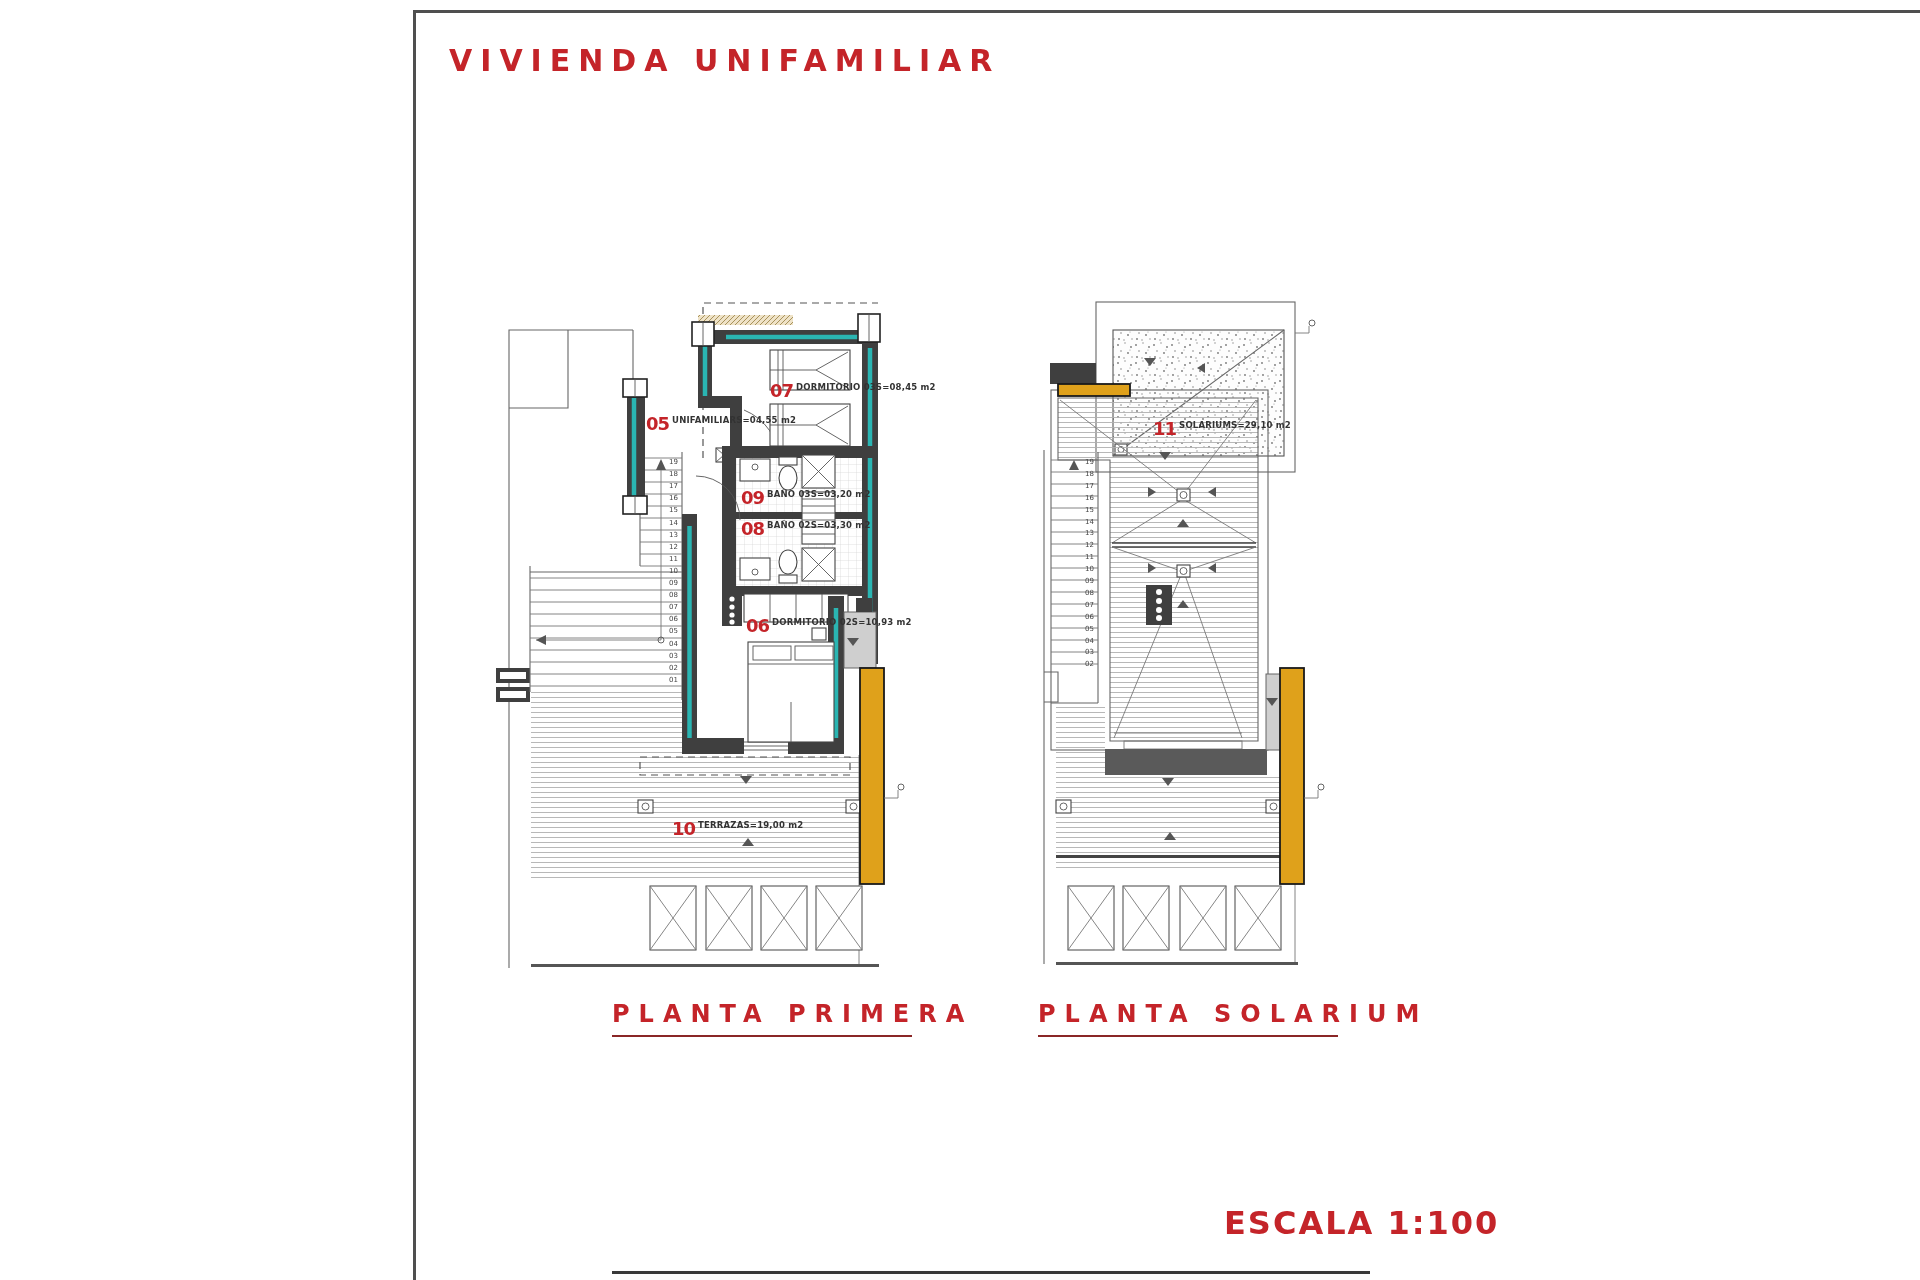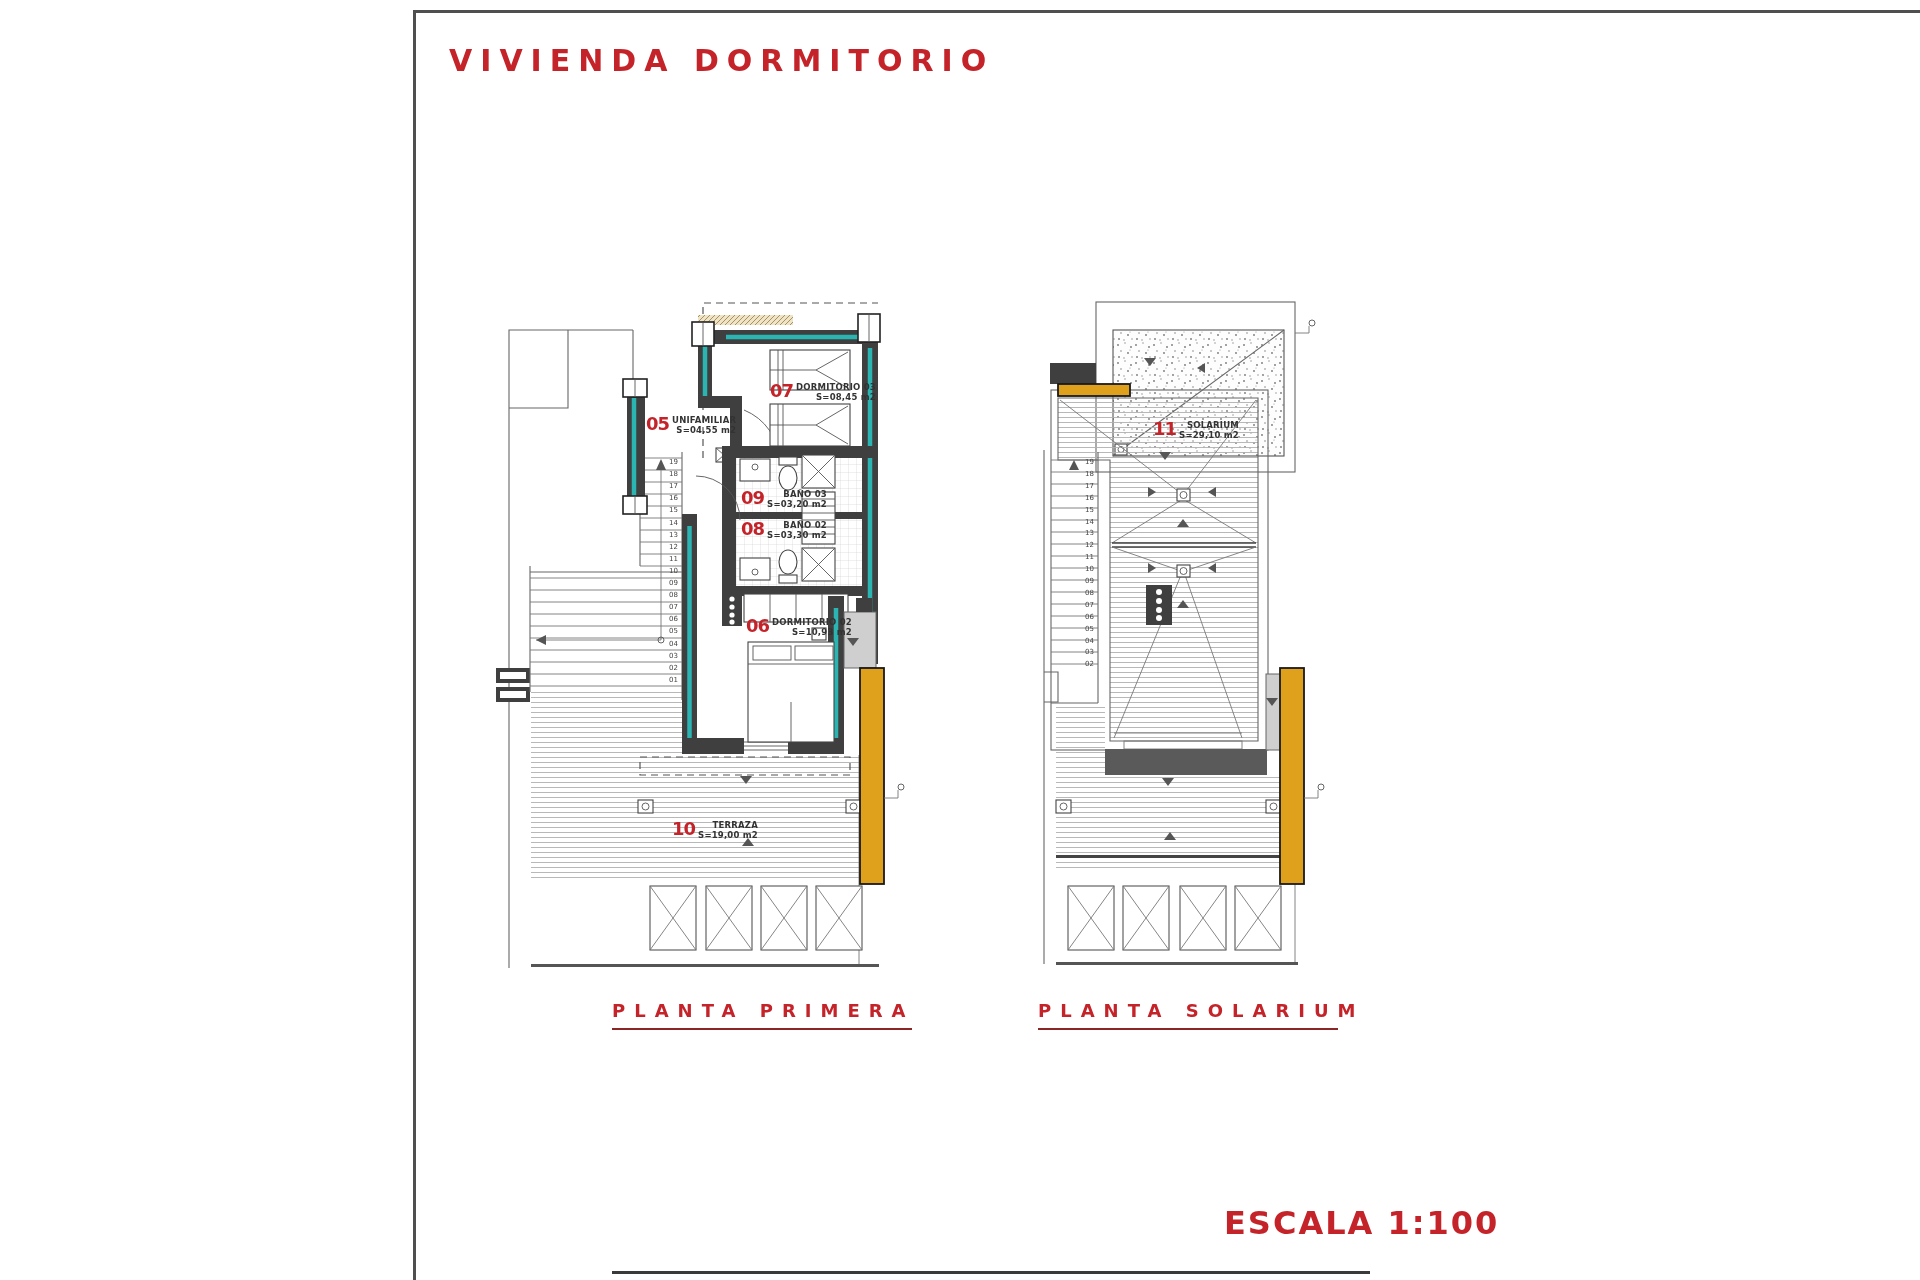"VIVIENDA DORMITORIO" div { text: DORMITORIO -> UNIFAMILIAR }
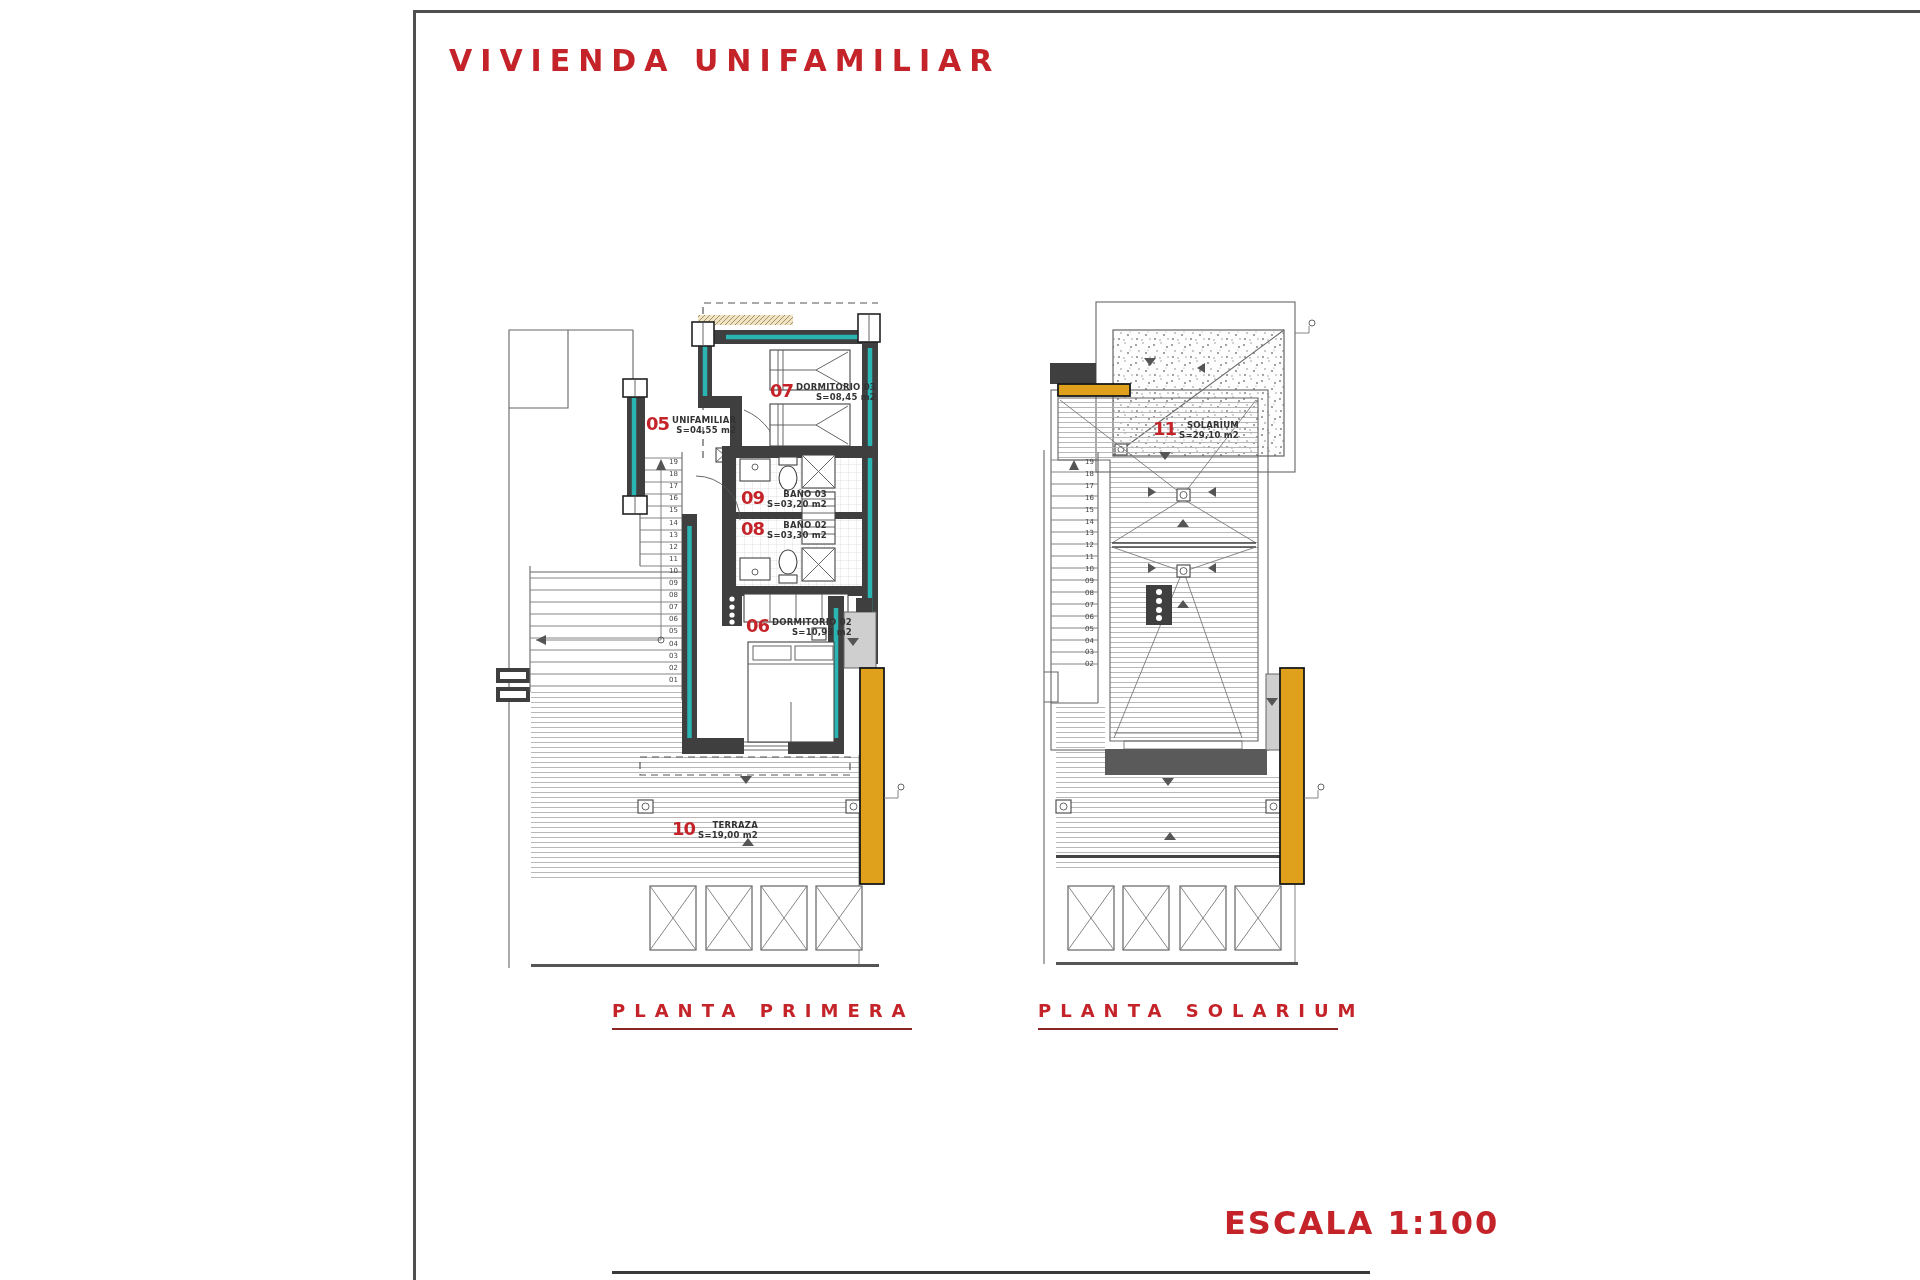"DORMITORIO 03" .rtxt { flex-direction: column -> row }
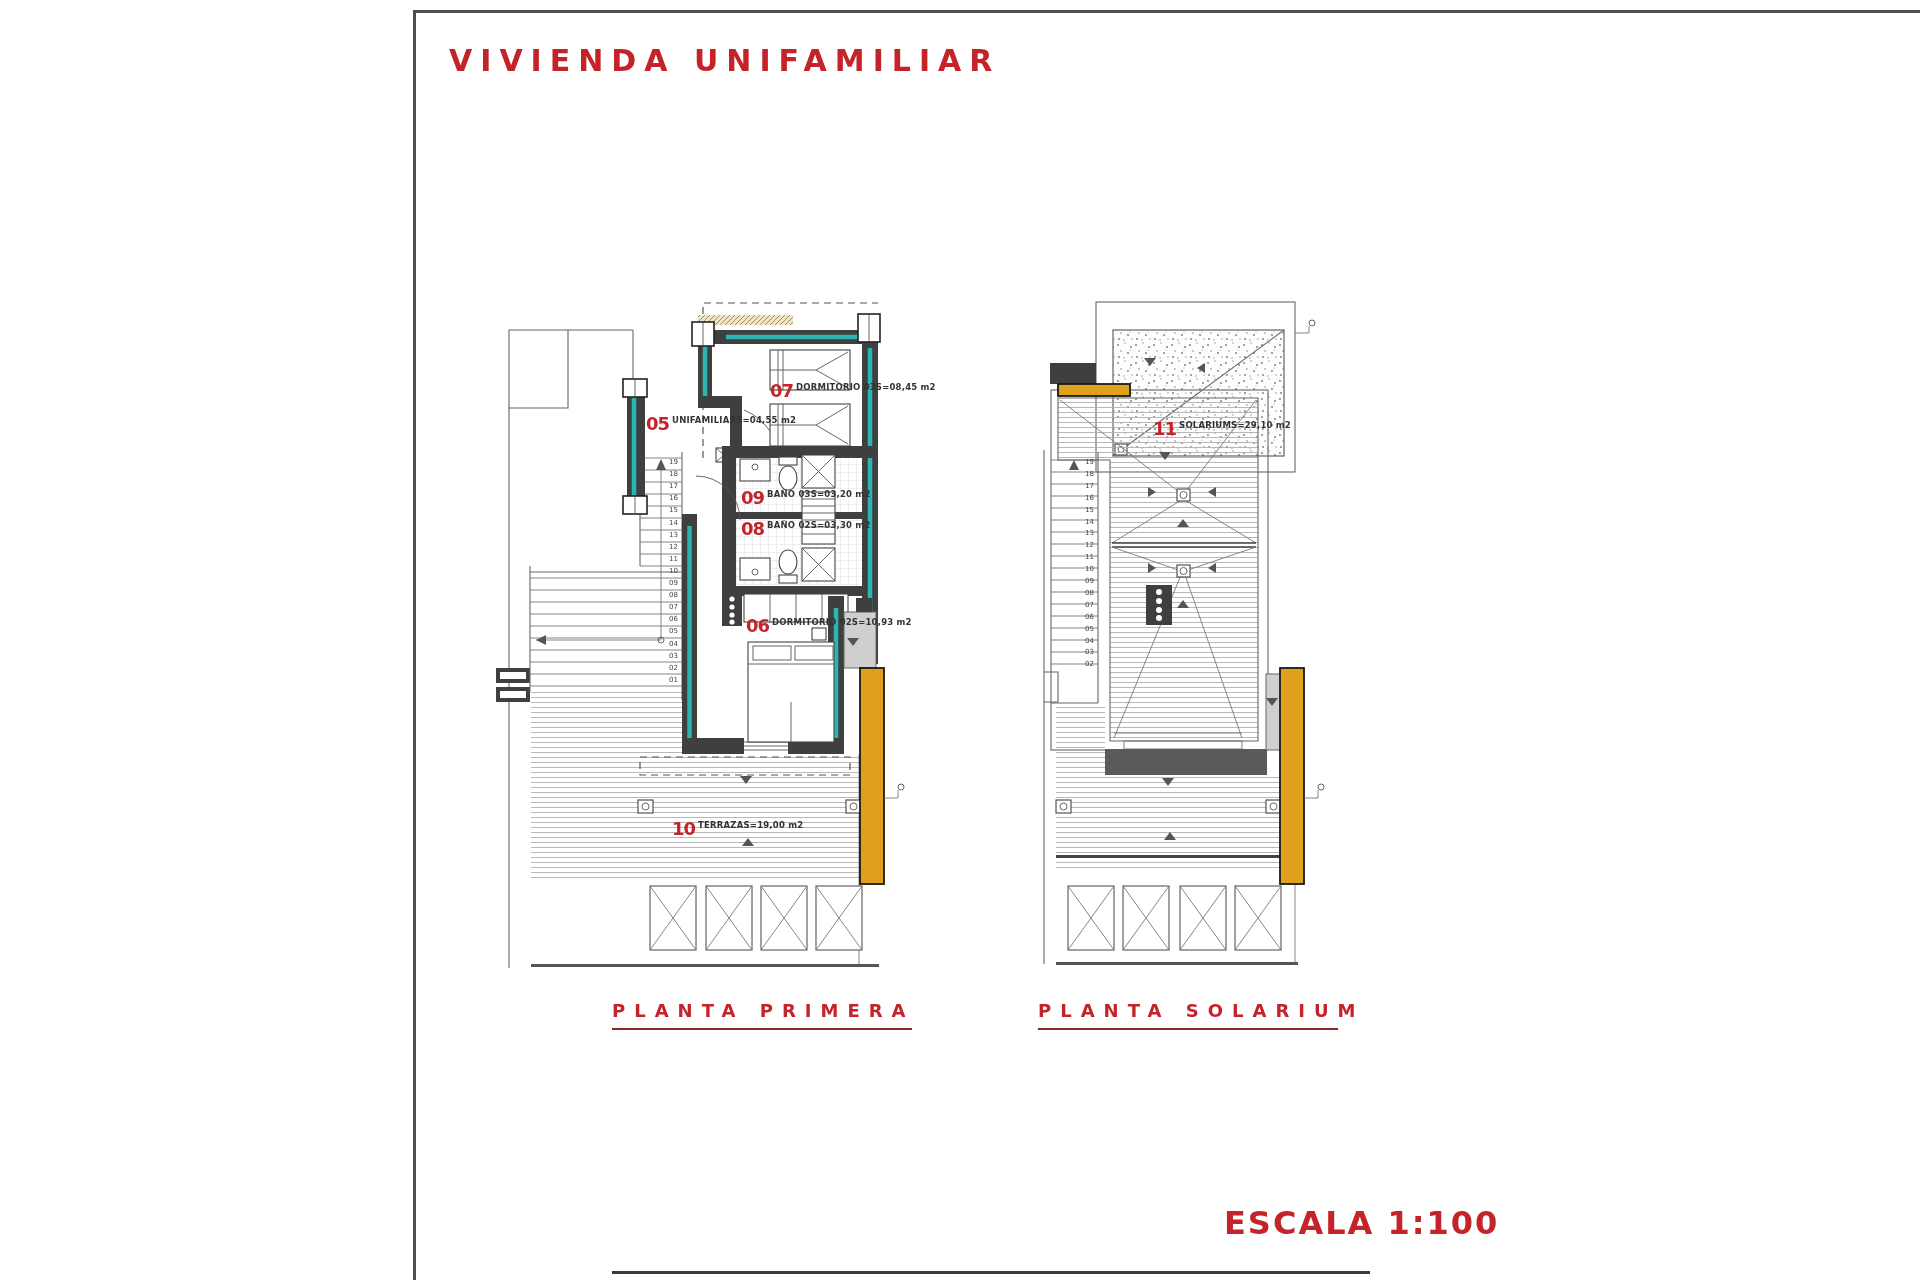"PLANTA PRIMERA" .plan-title { font-size: 18px -> 24px }
